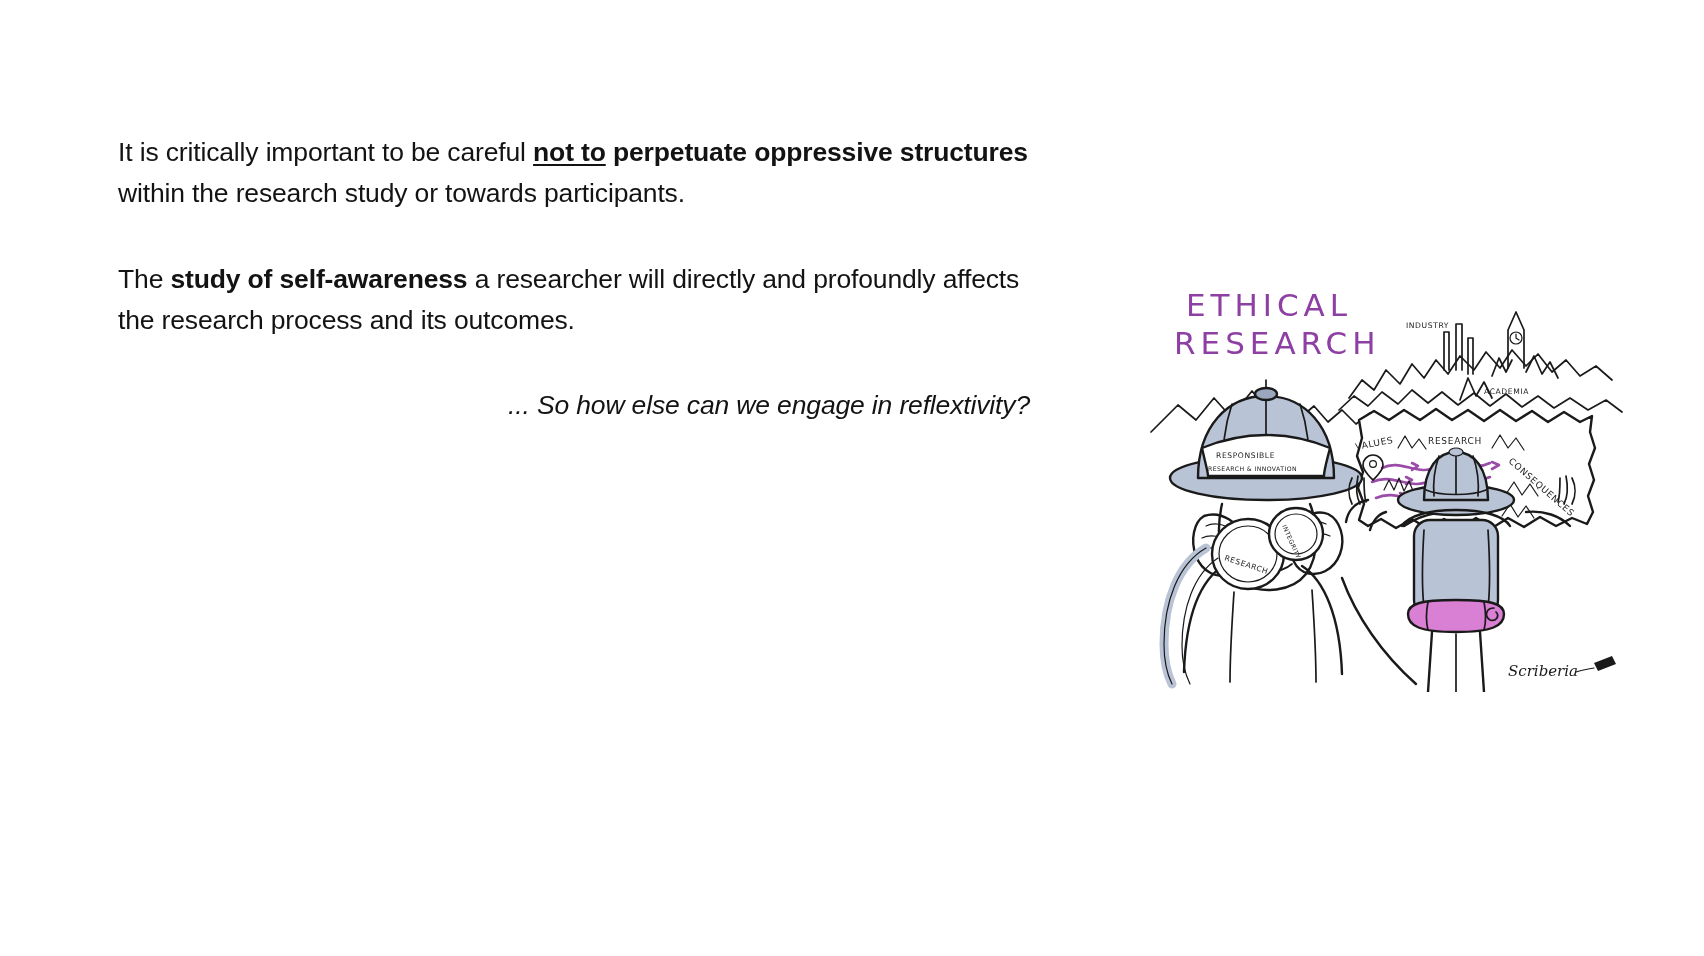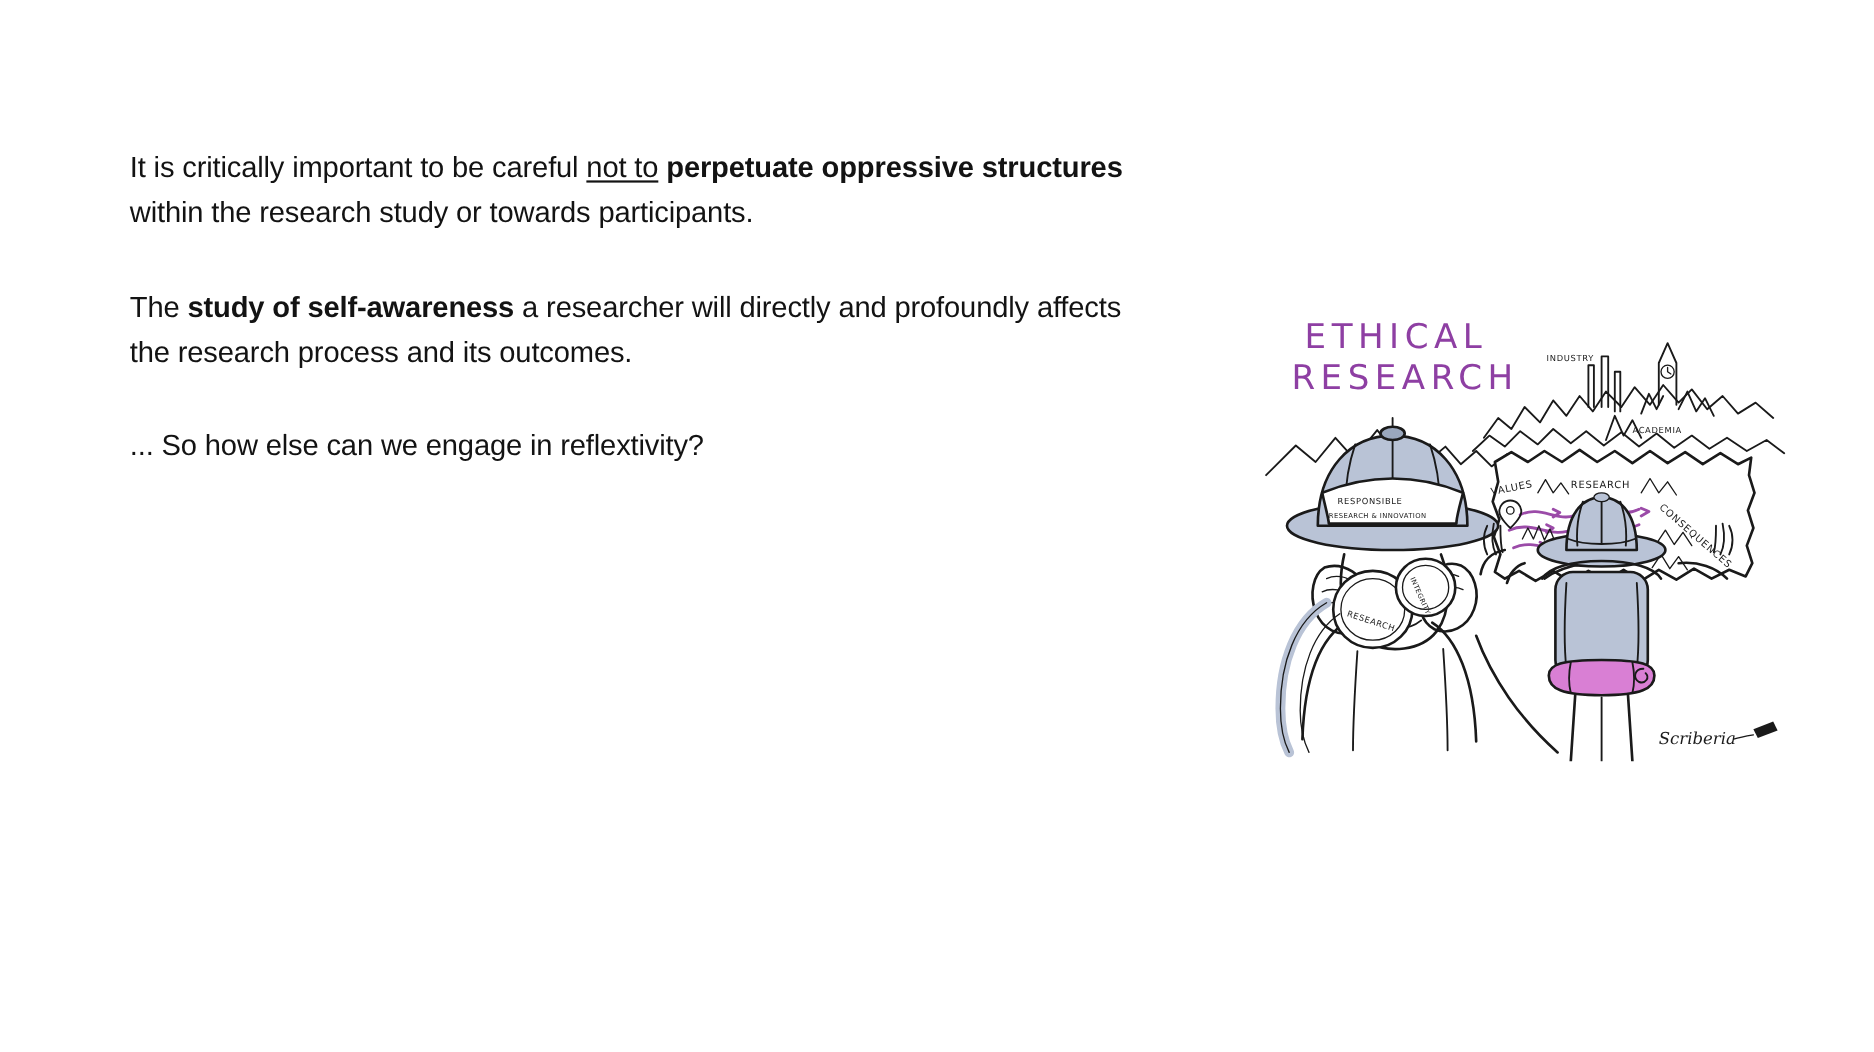"not to" .para .u { font-weight: normal -> bold }
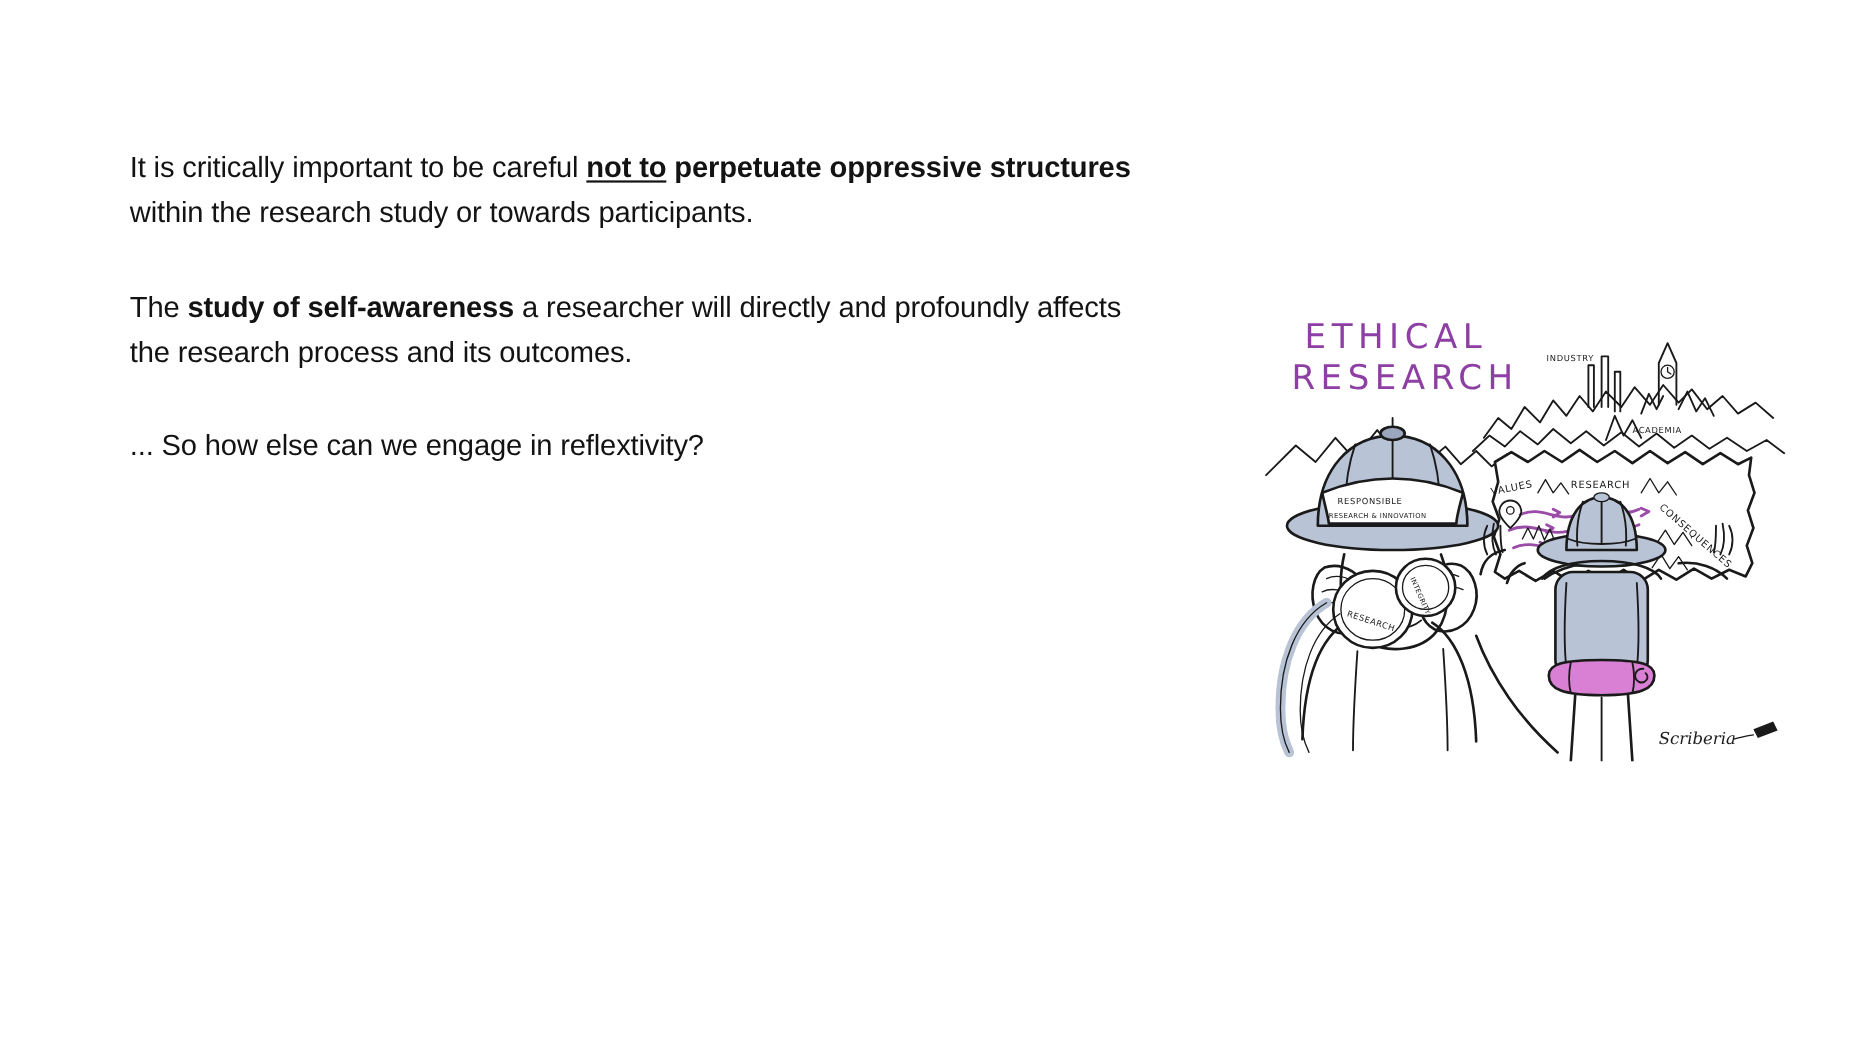"... So how else can" .para.closing { font-style: none -> italic; text-align: none -> right }
